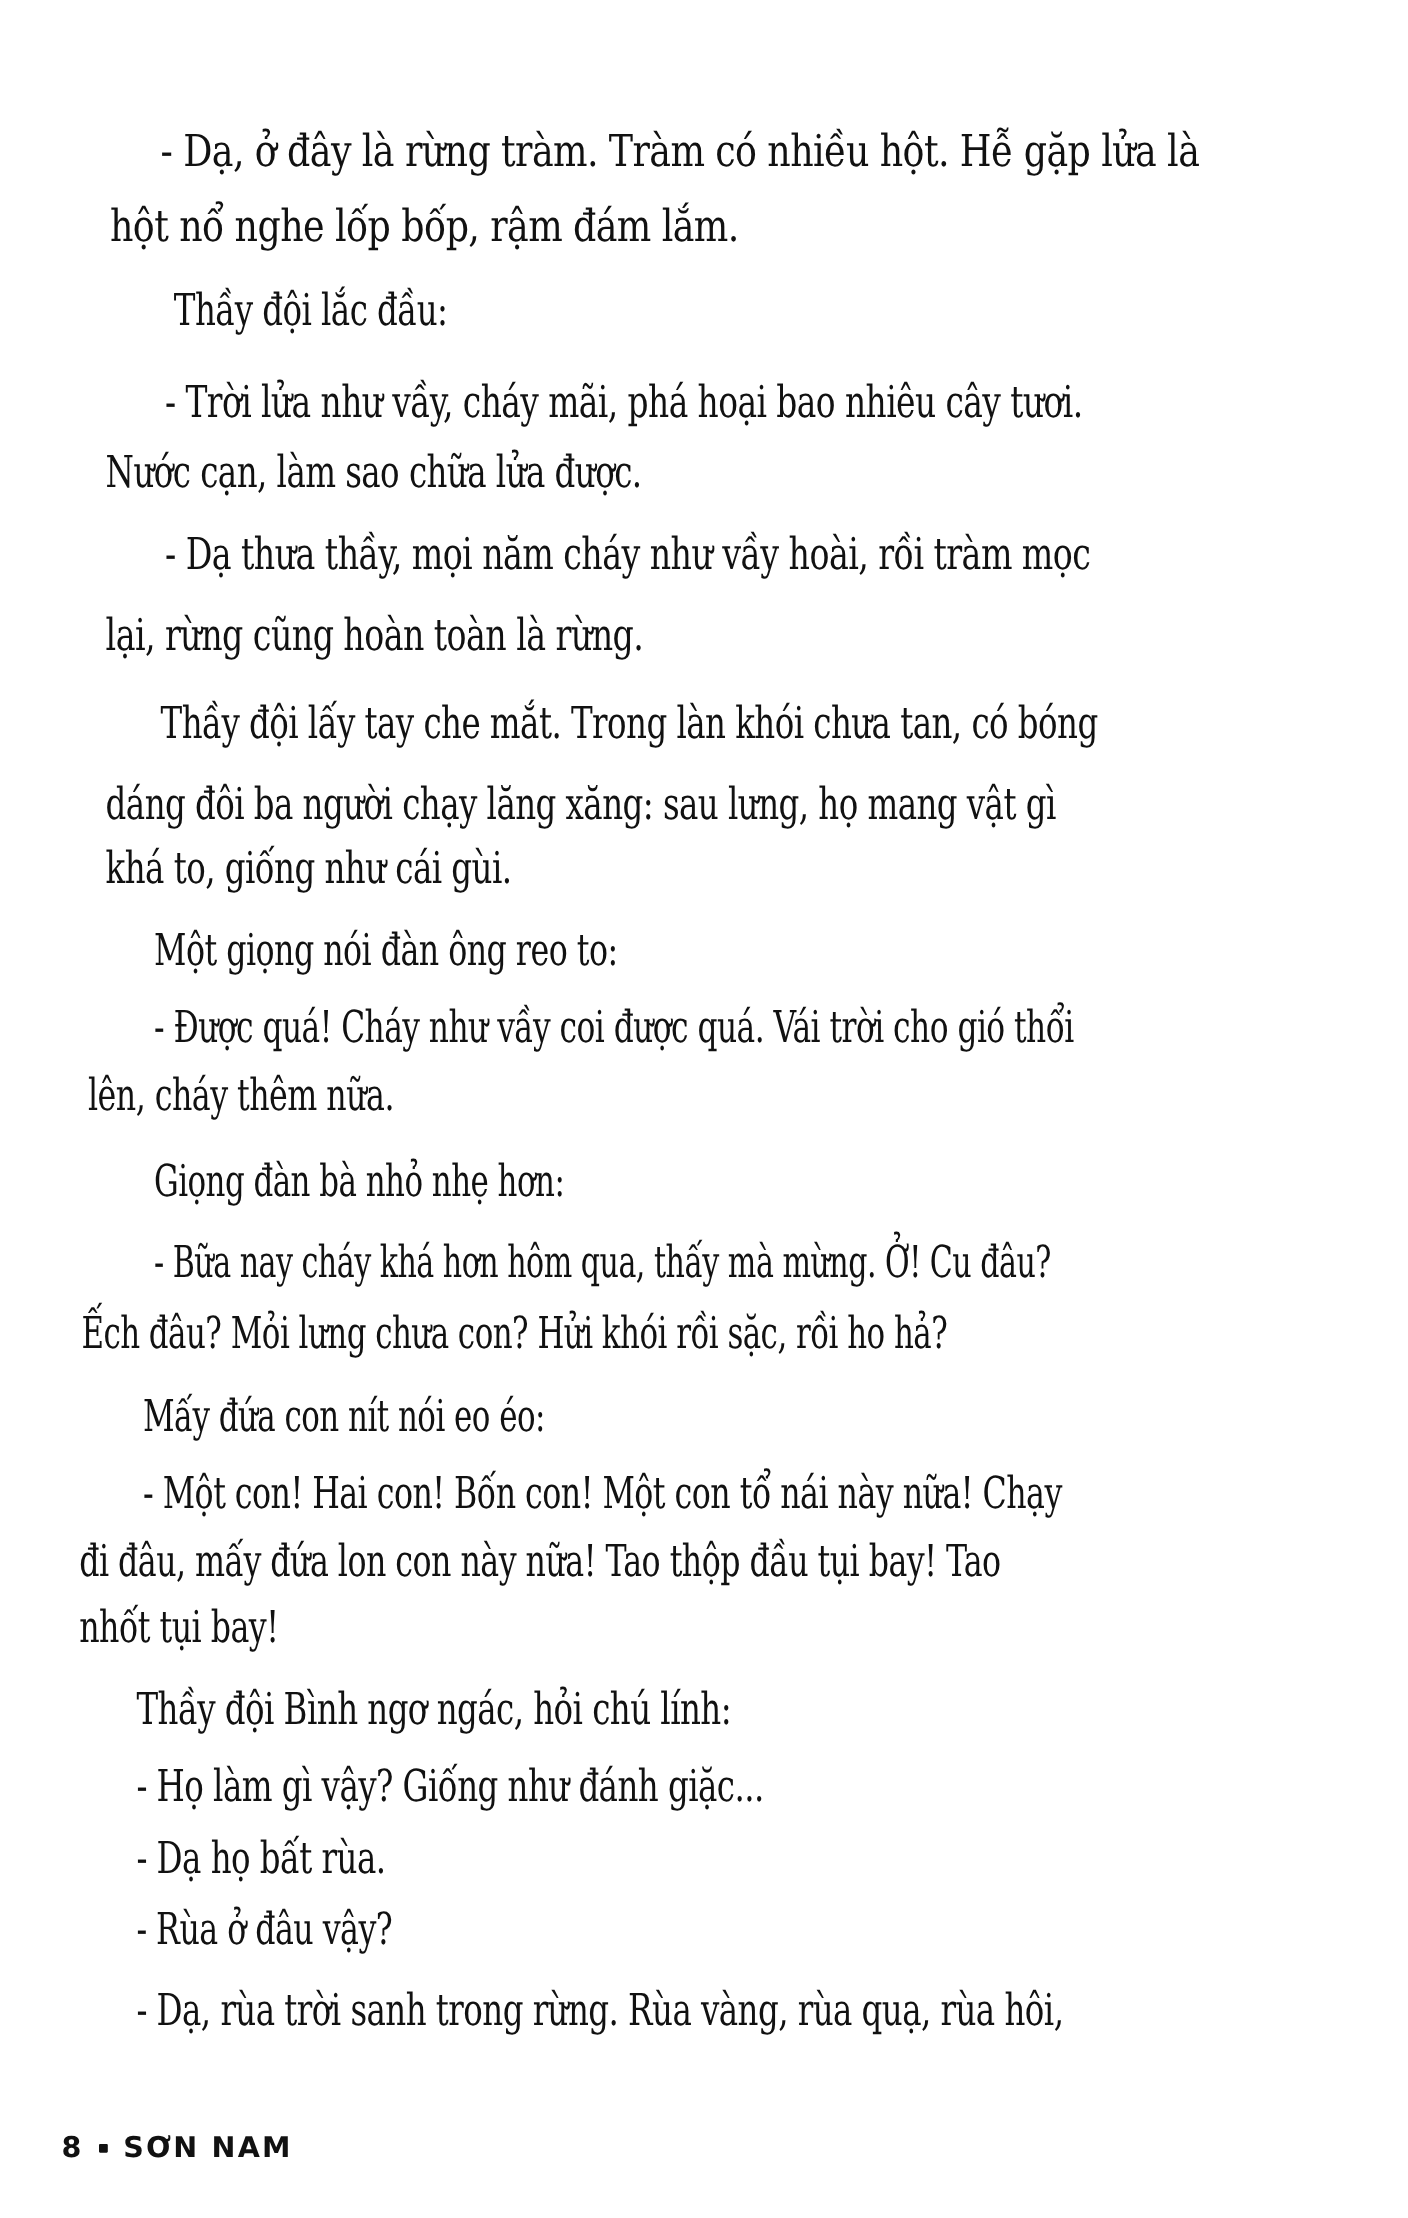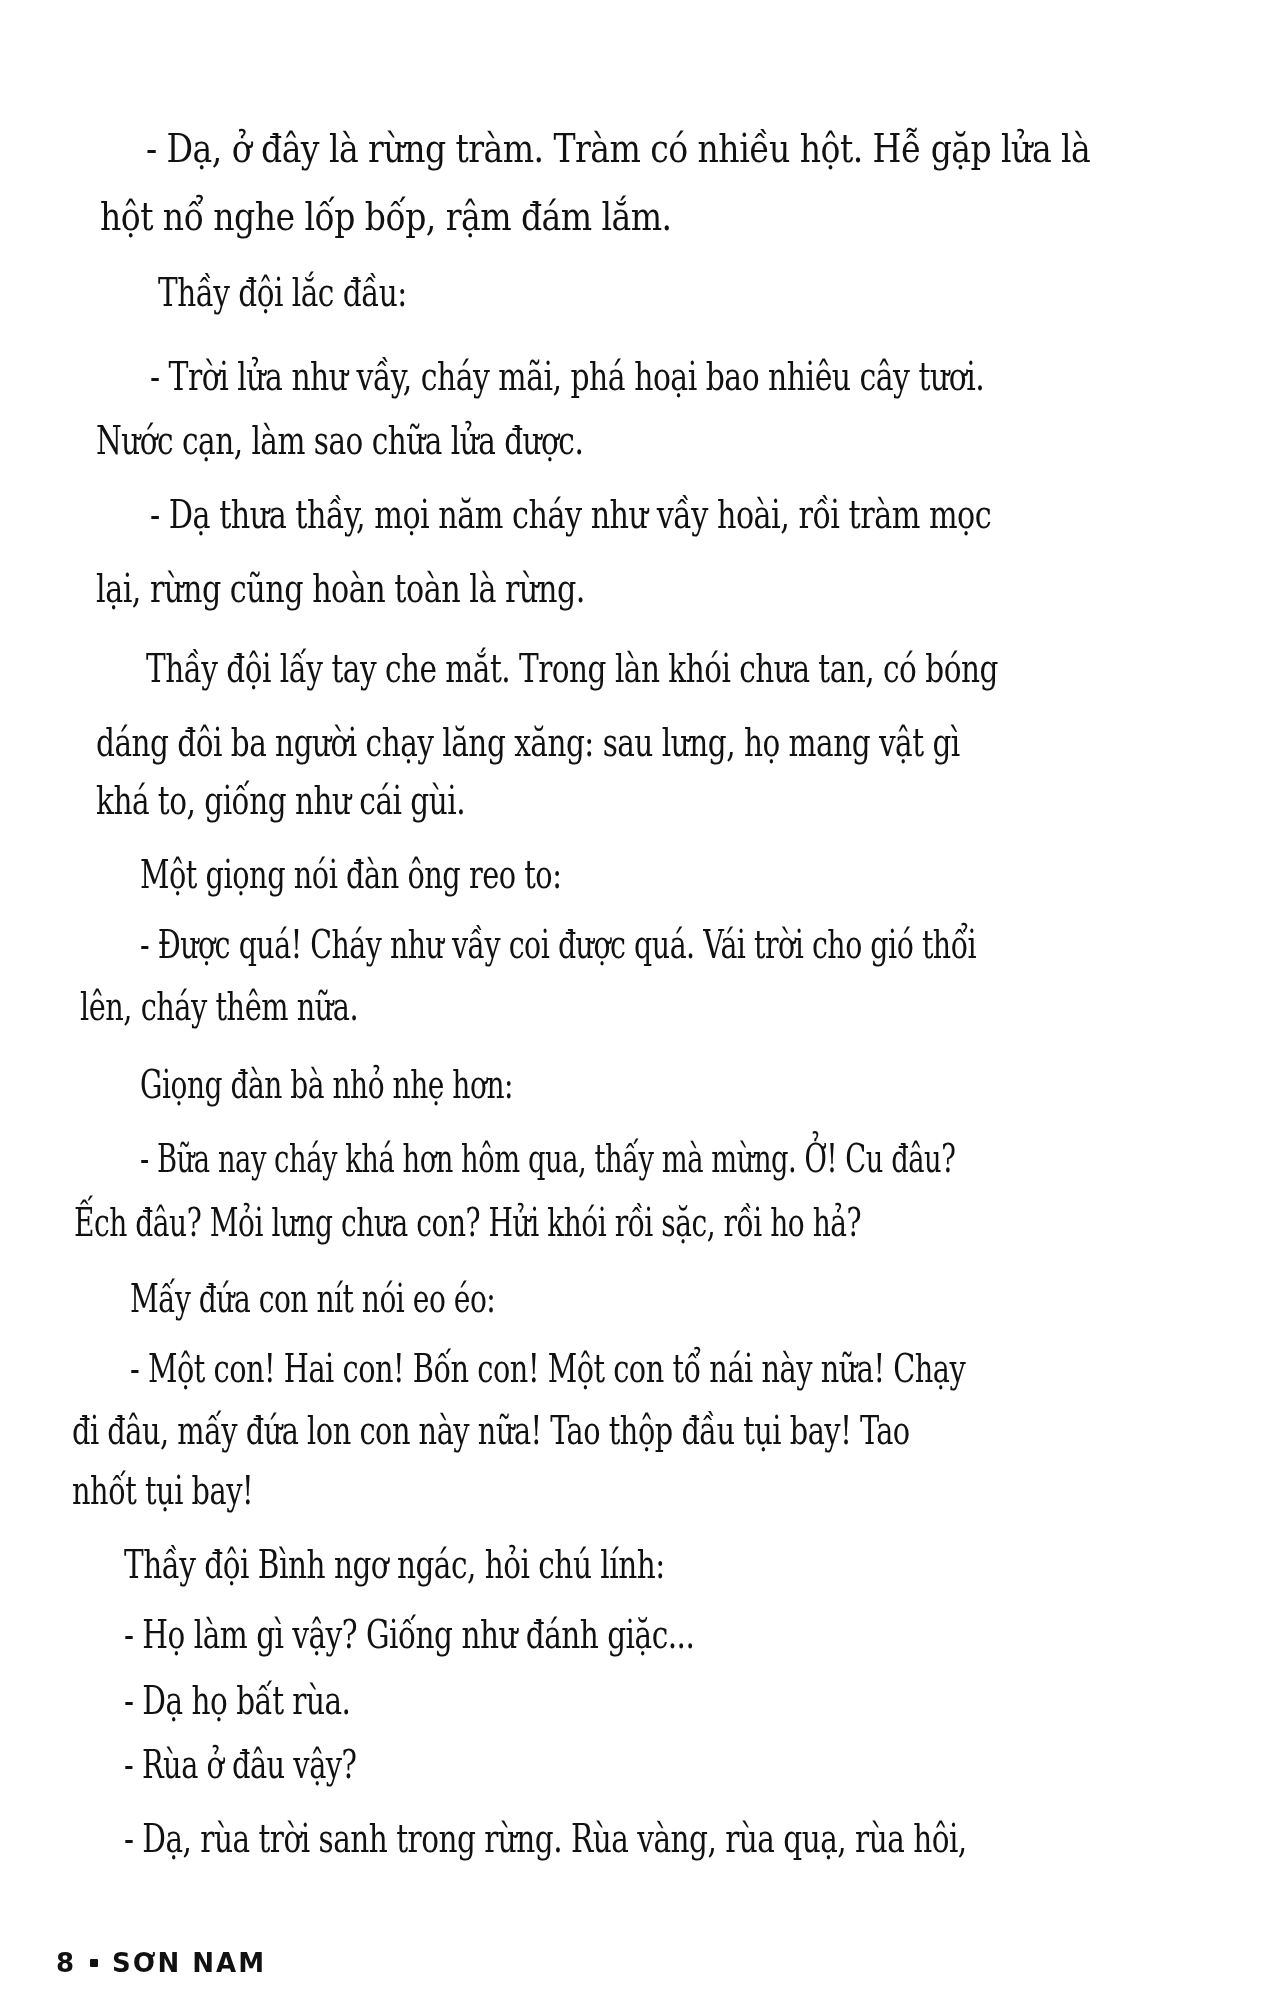"- Dạ, ở đây là" .page { top: 12px -> 2px }
